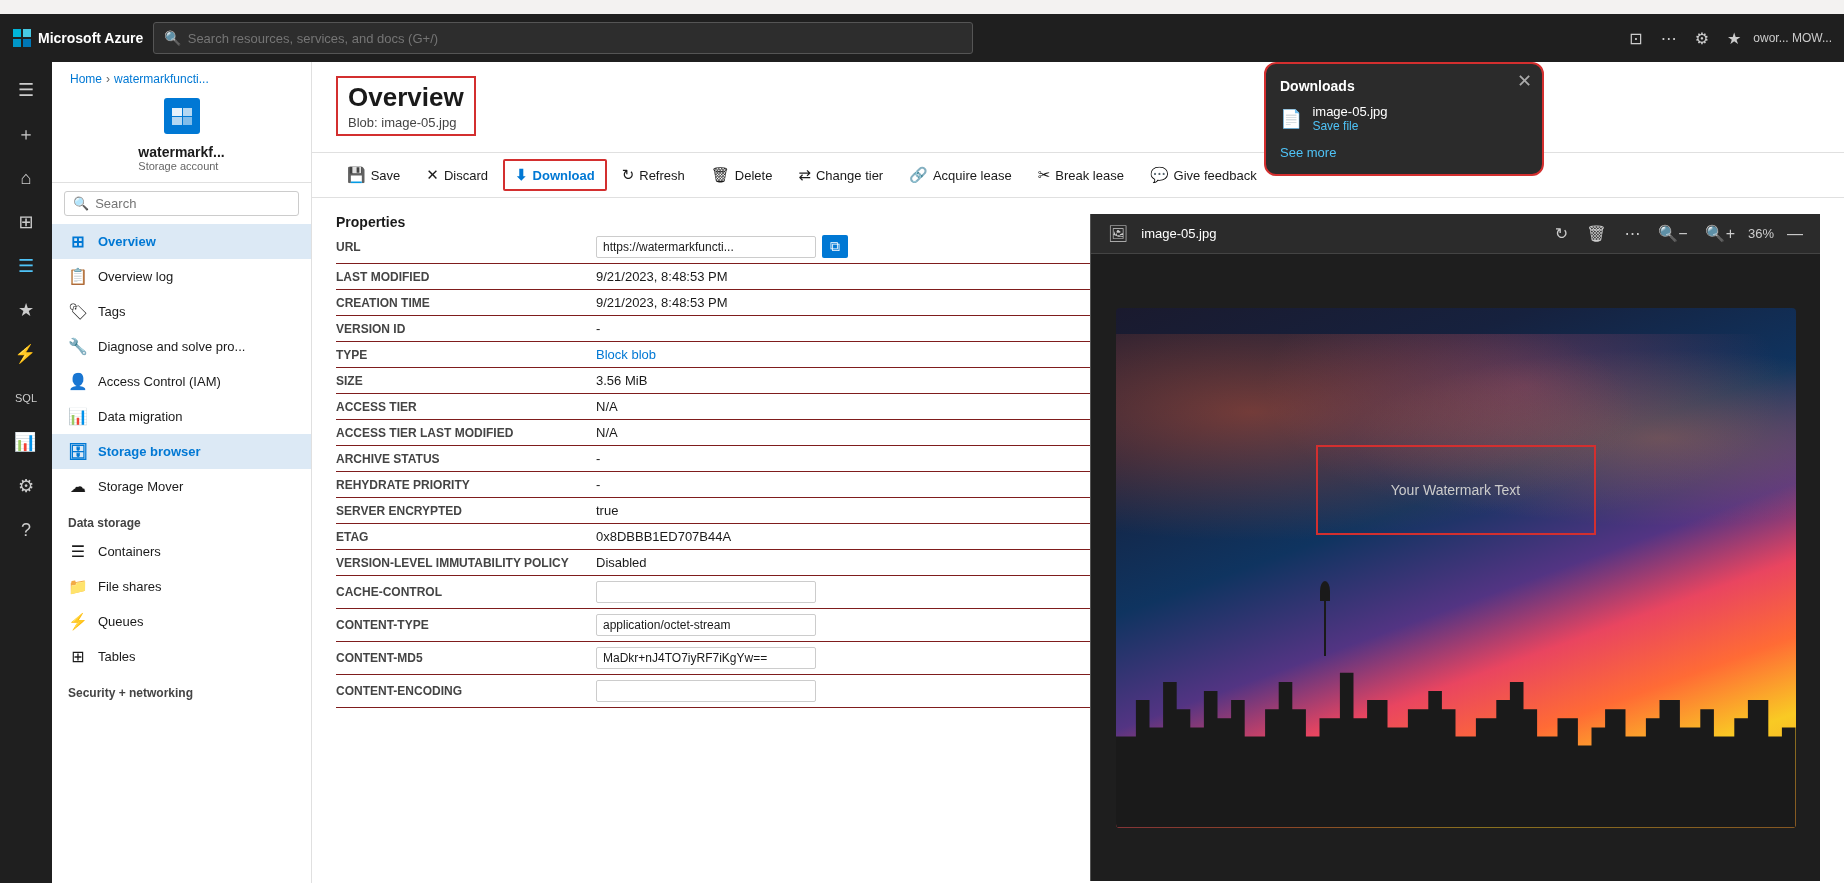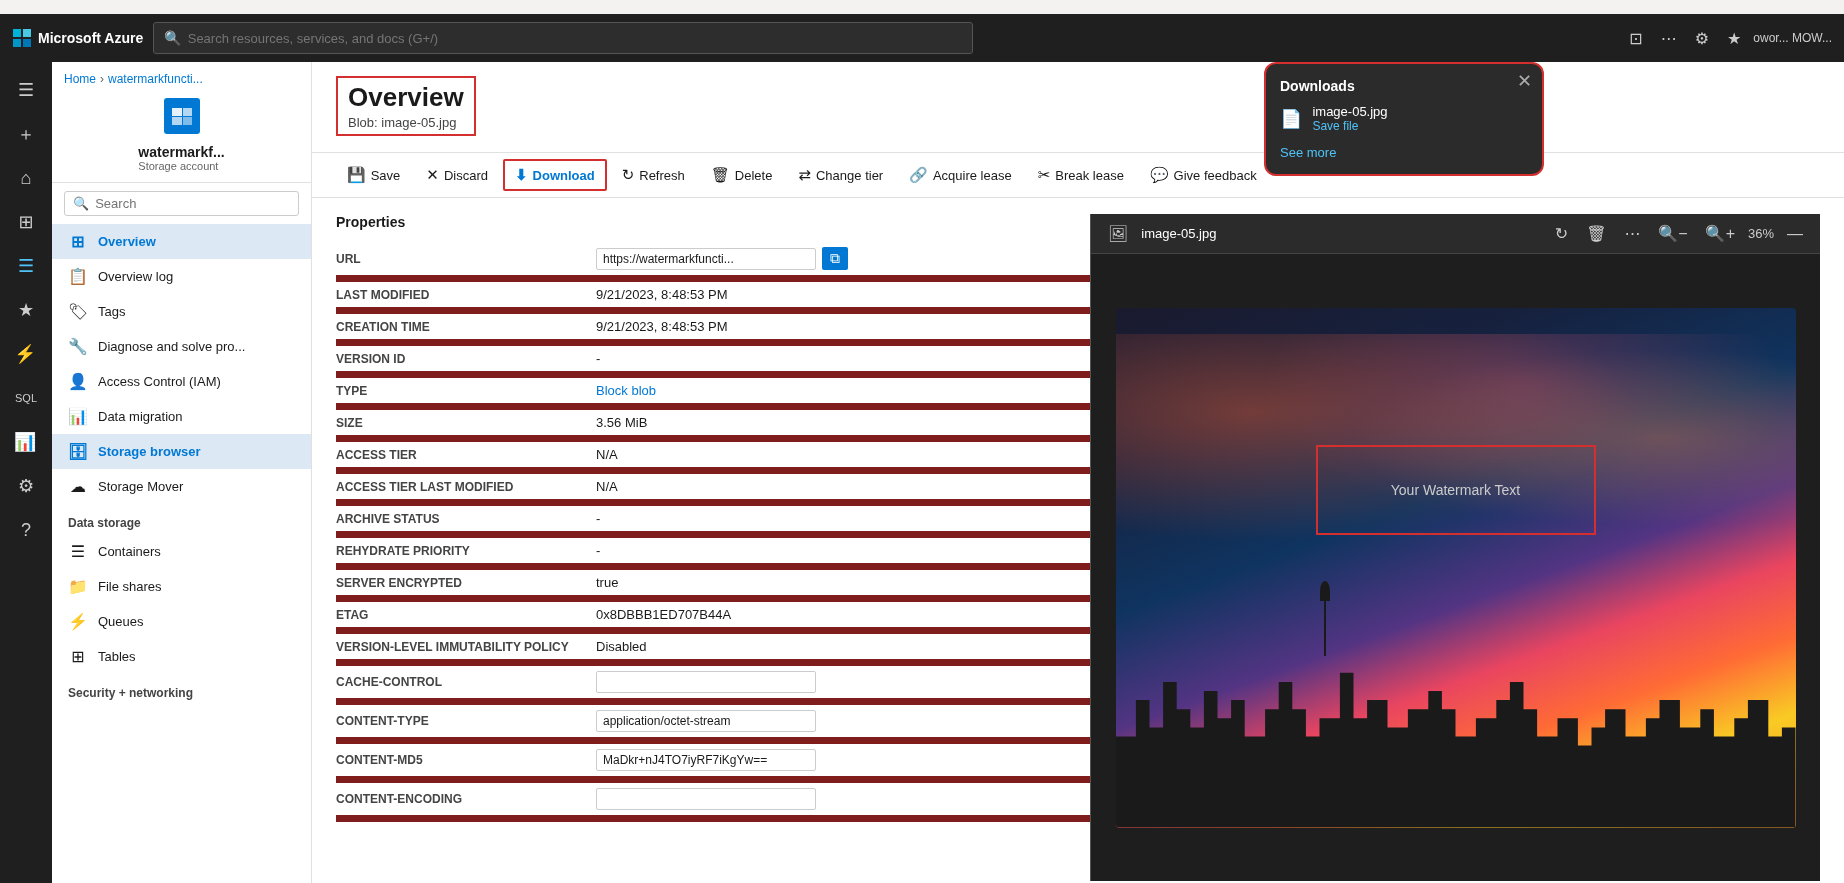"Home" .sidebar-breadcrumb { padding: 10px 12px 6px -> 10px 18px 6px }
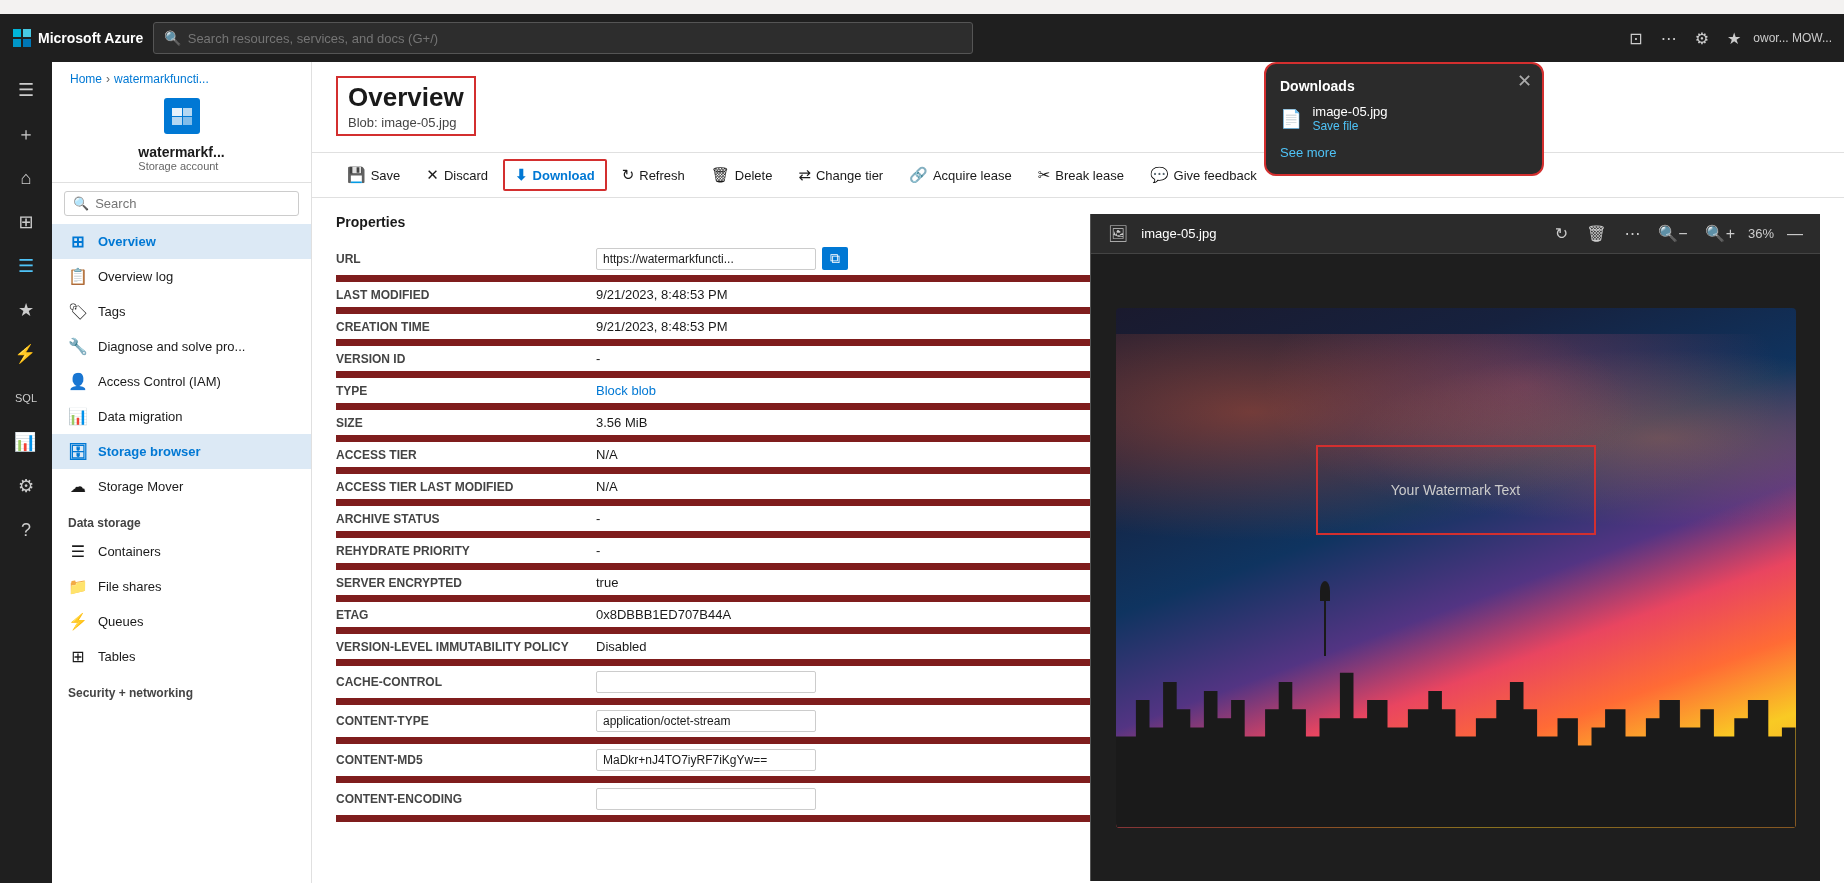"Properties" .properties-title { margin-bottom: 12px -> none }
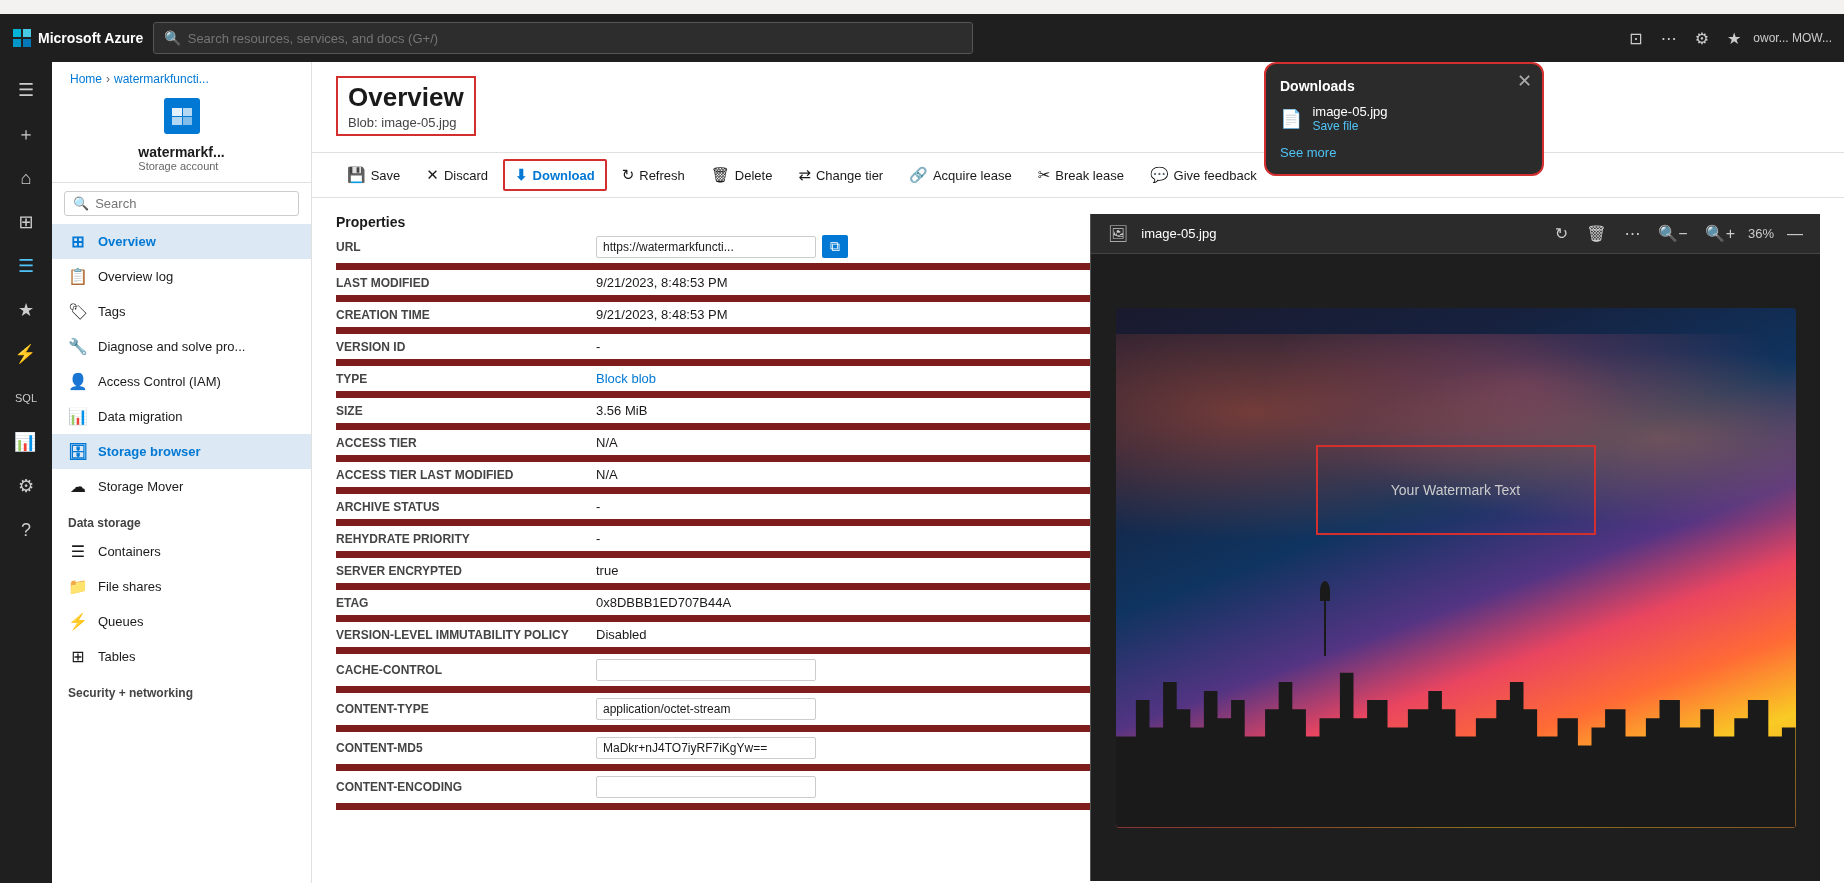"URL" .prop-row { border-bottom: 7px solid #7f1d1d -> 1px solid #7f1d1d }
